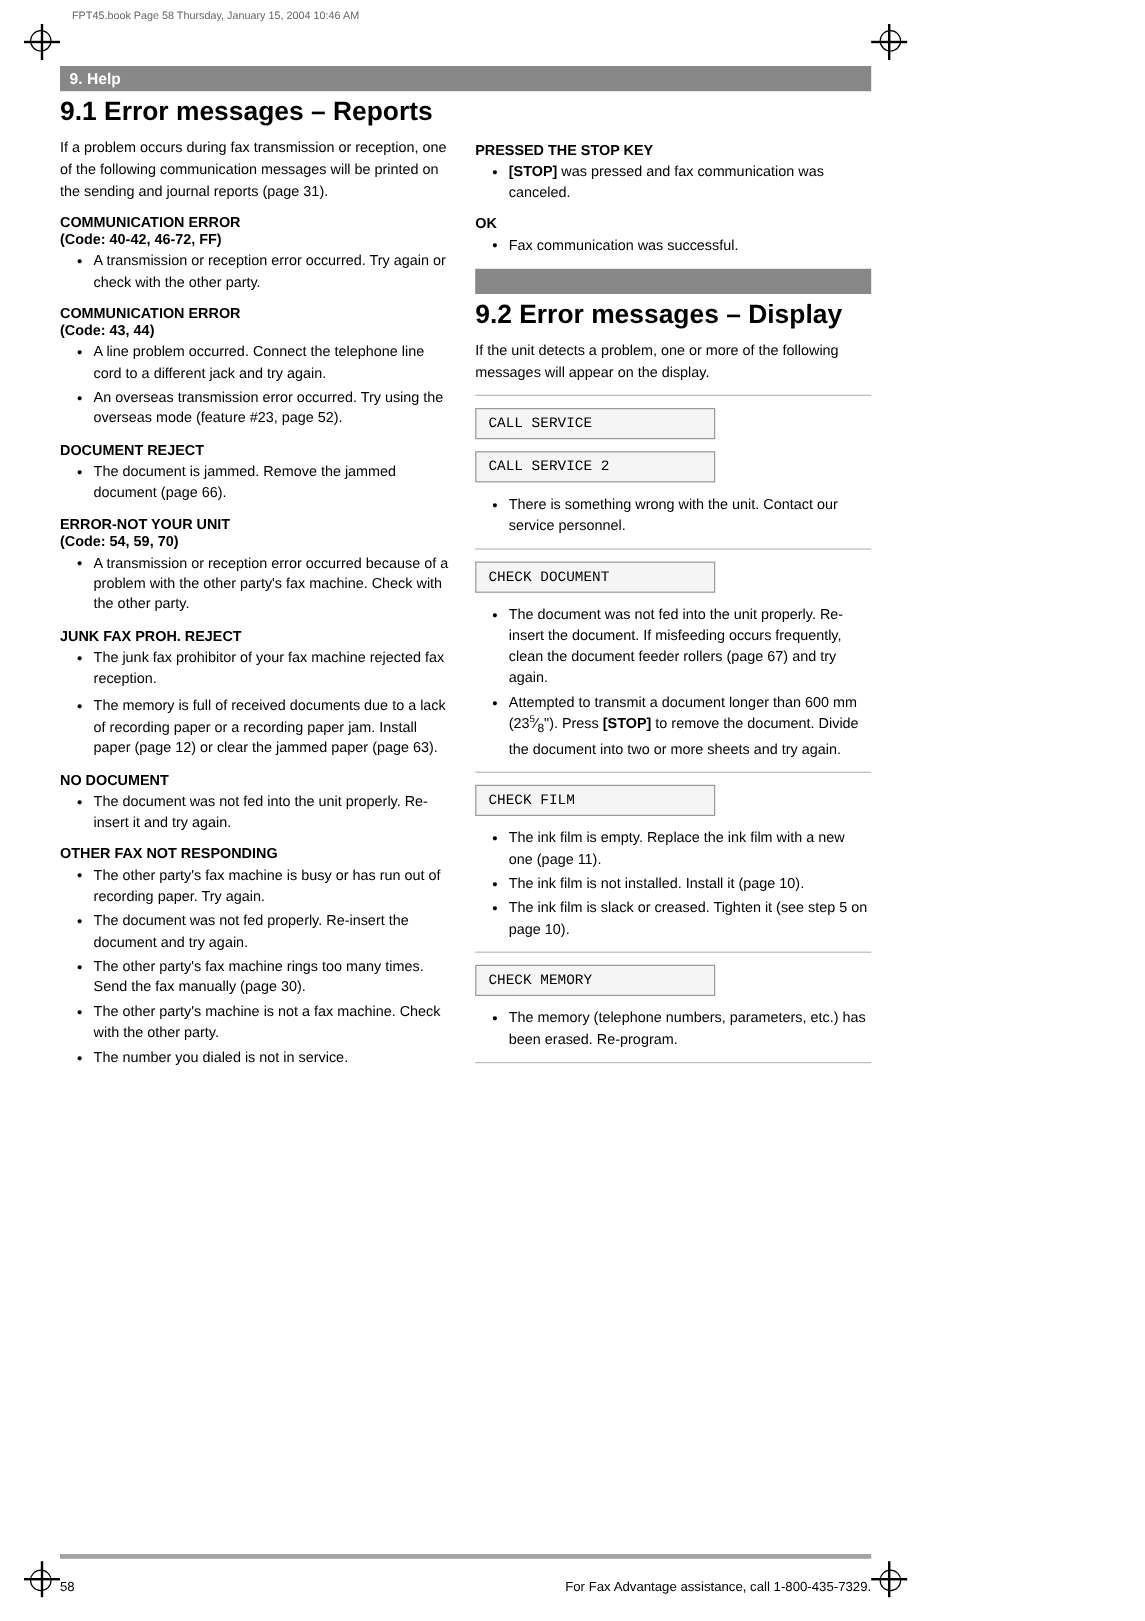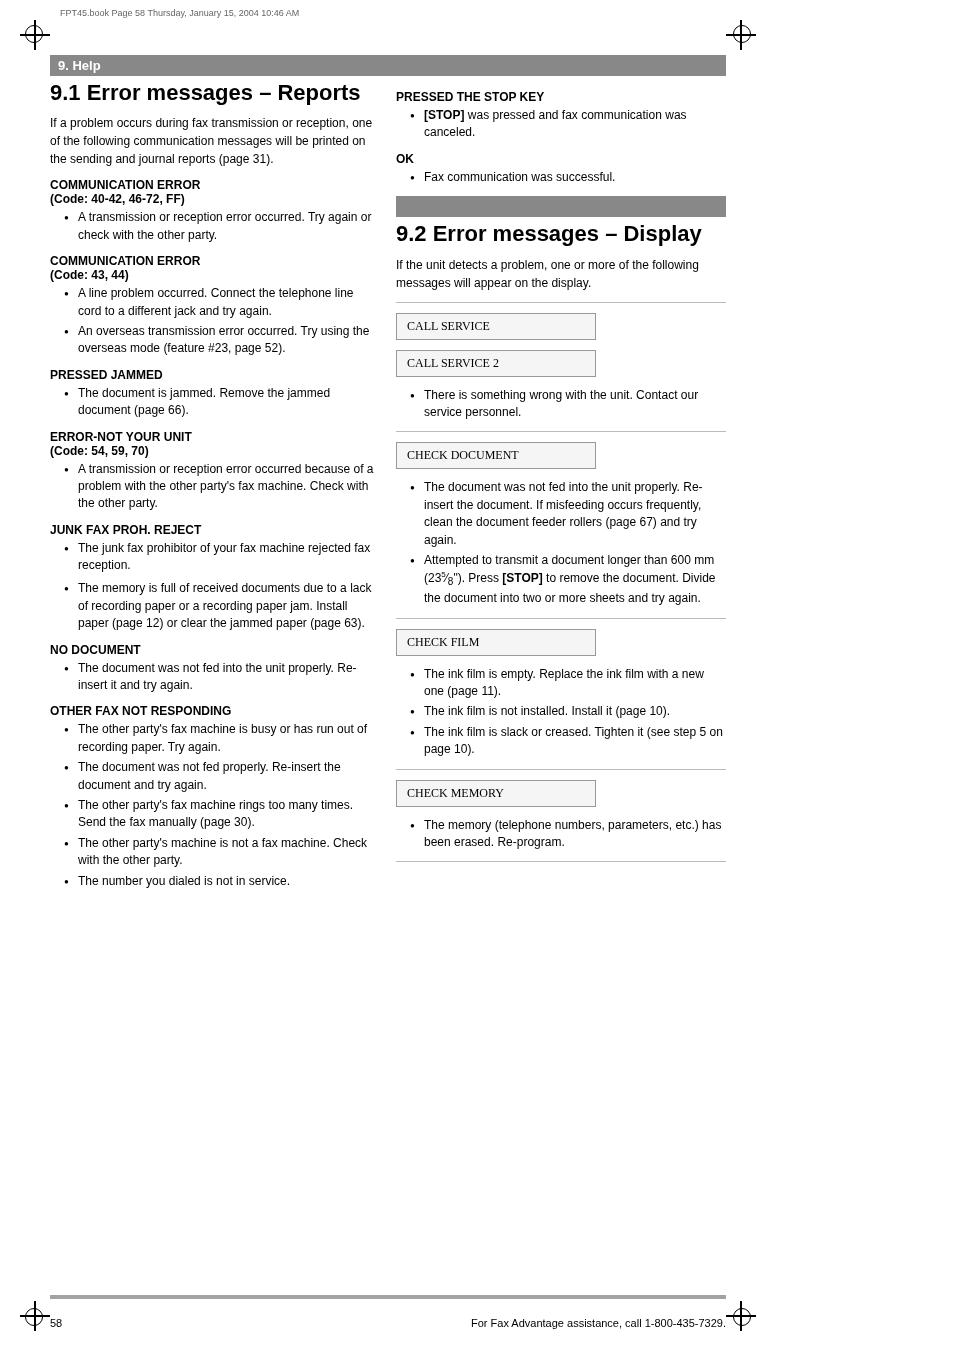"9.1 Error messages – Reports" .two-col { align-items: none -> flex-end }
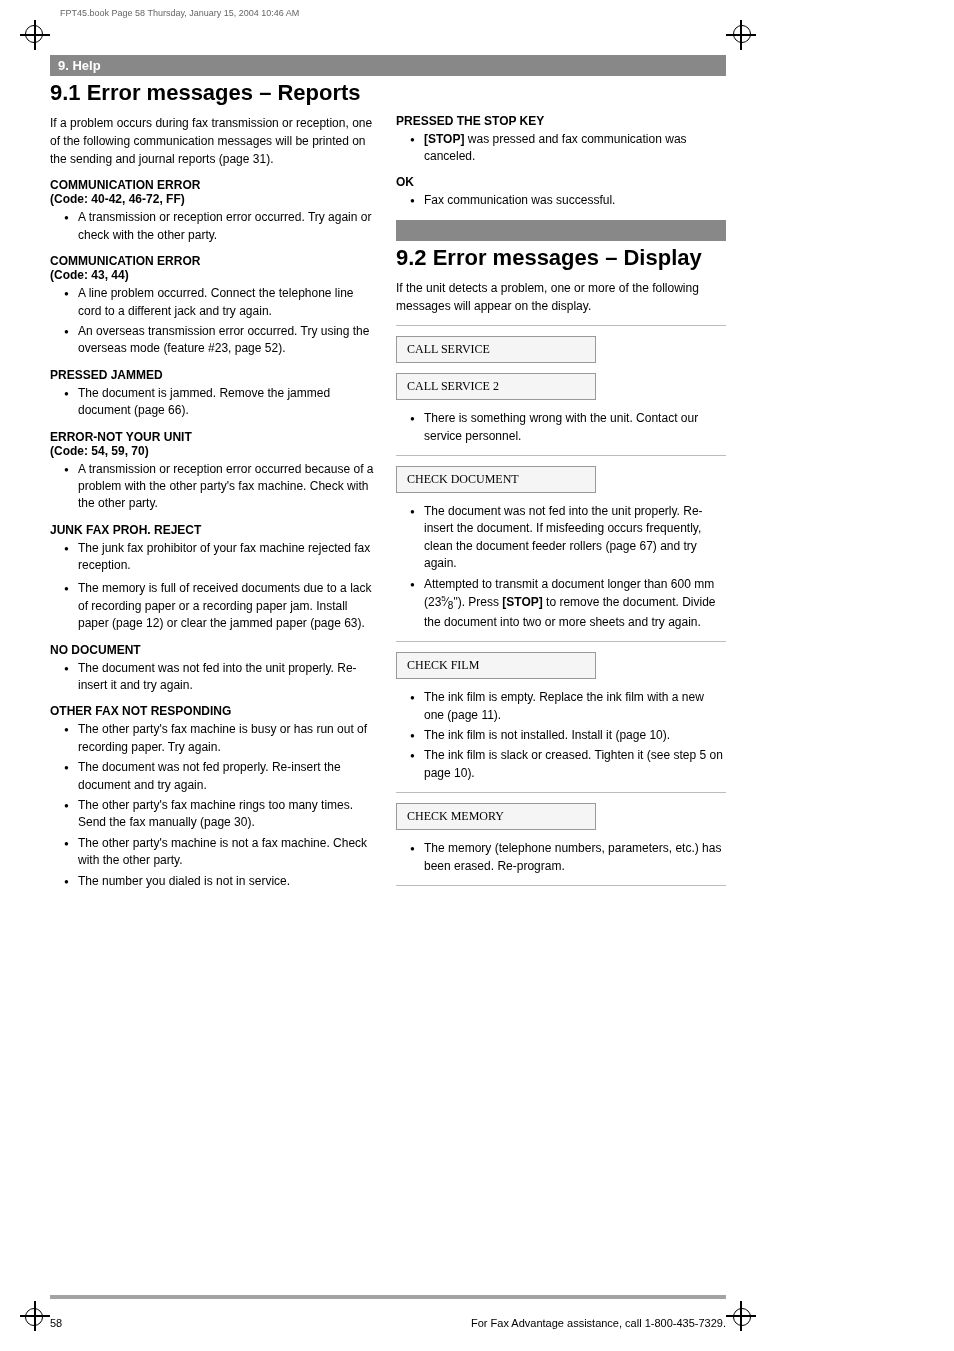"CALL SERVICE" .msg-box { font-family: Liberation Serif, serif -> Liberation Mono, monospace }
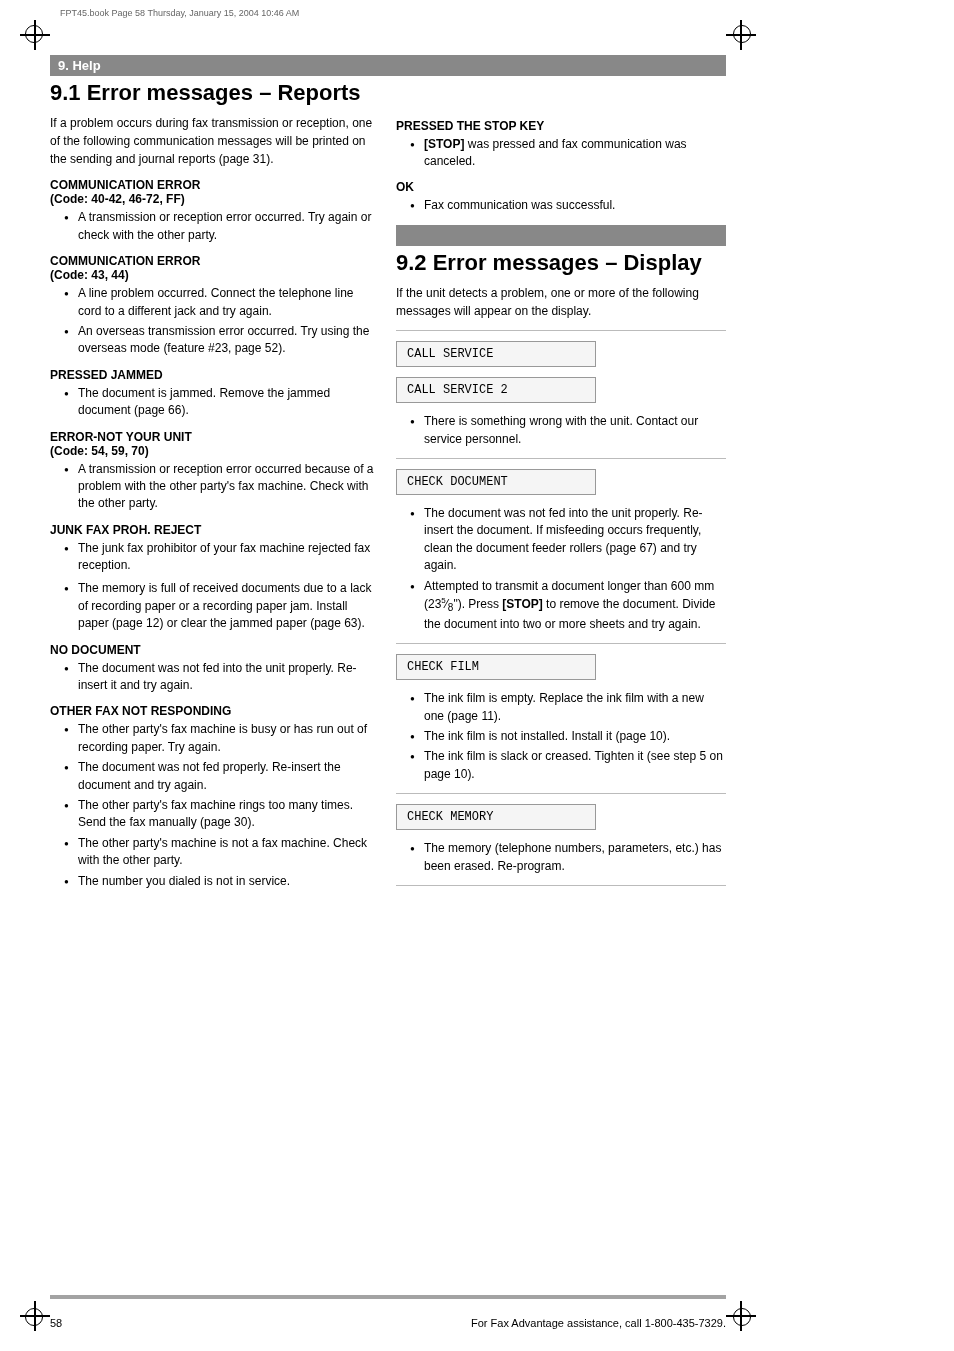"PRESSED JAMMED" div.subsection-head { text: PRESSED JAMMED -> DOCUMENT REJECT }
